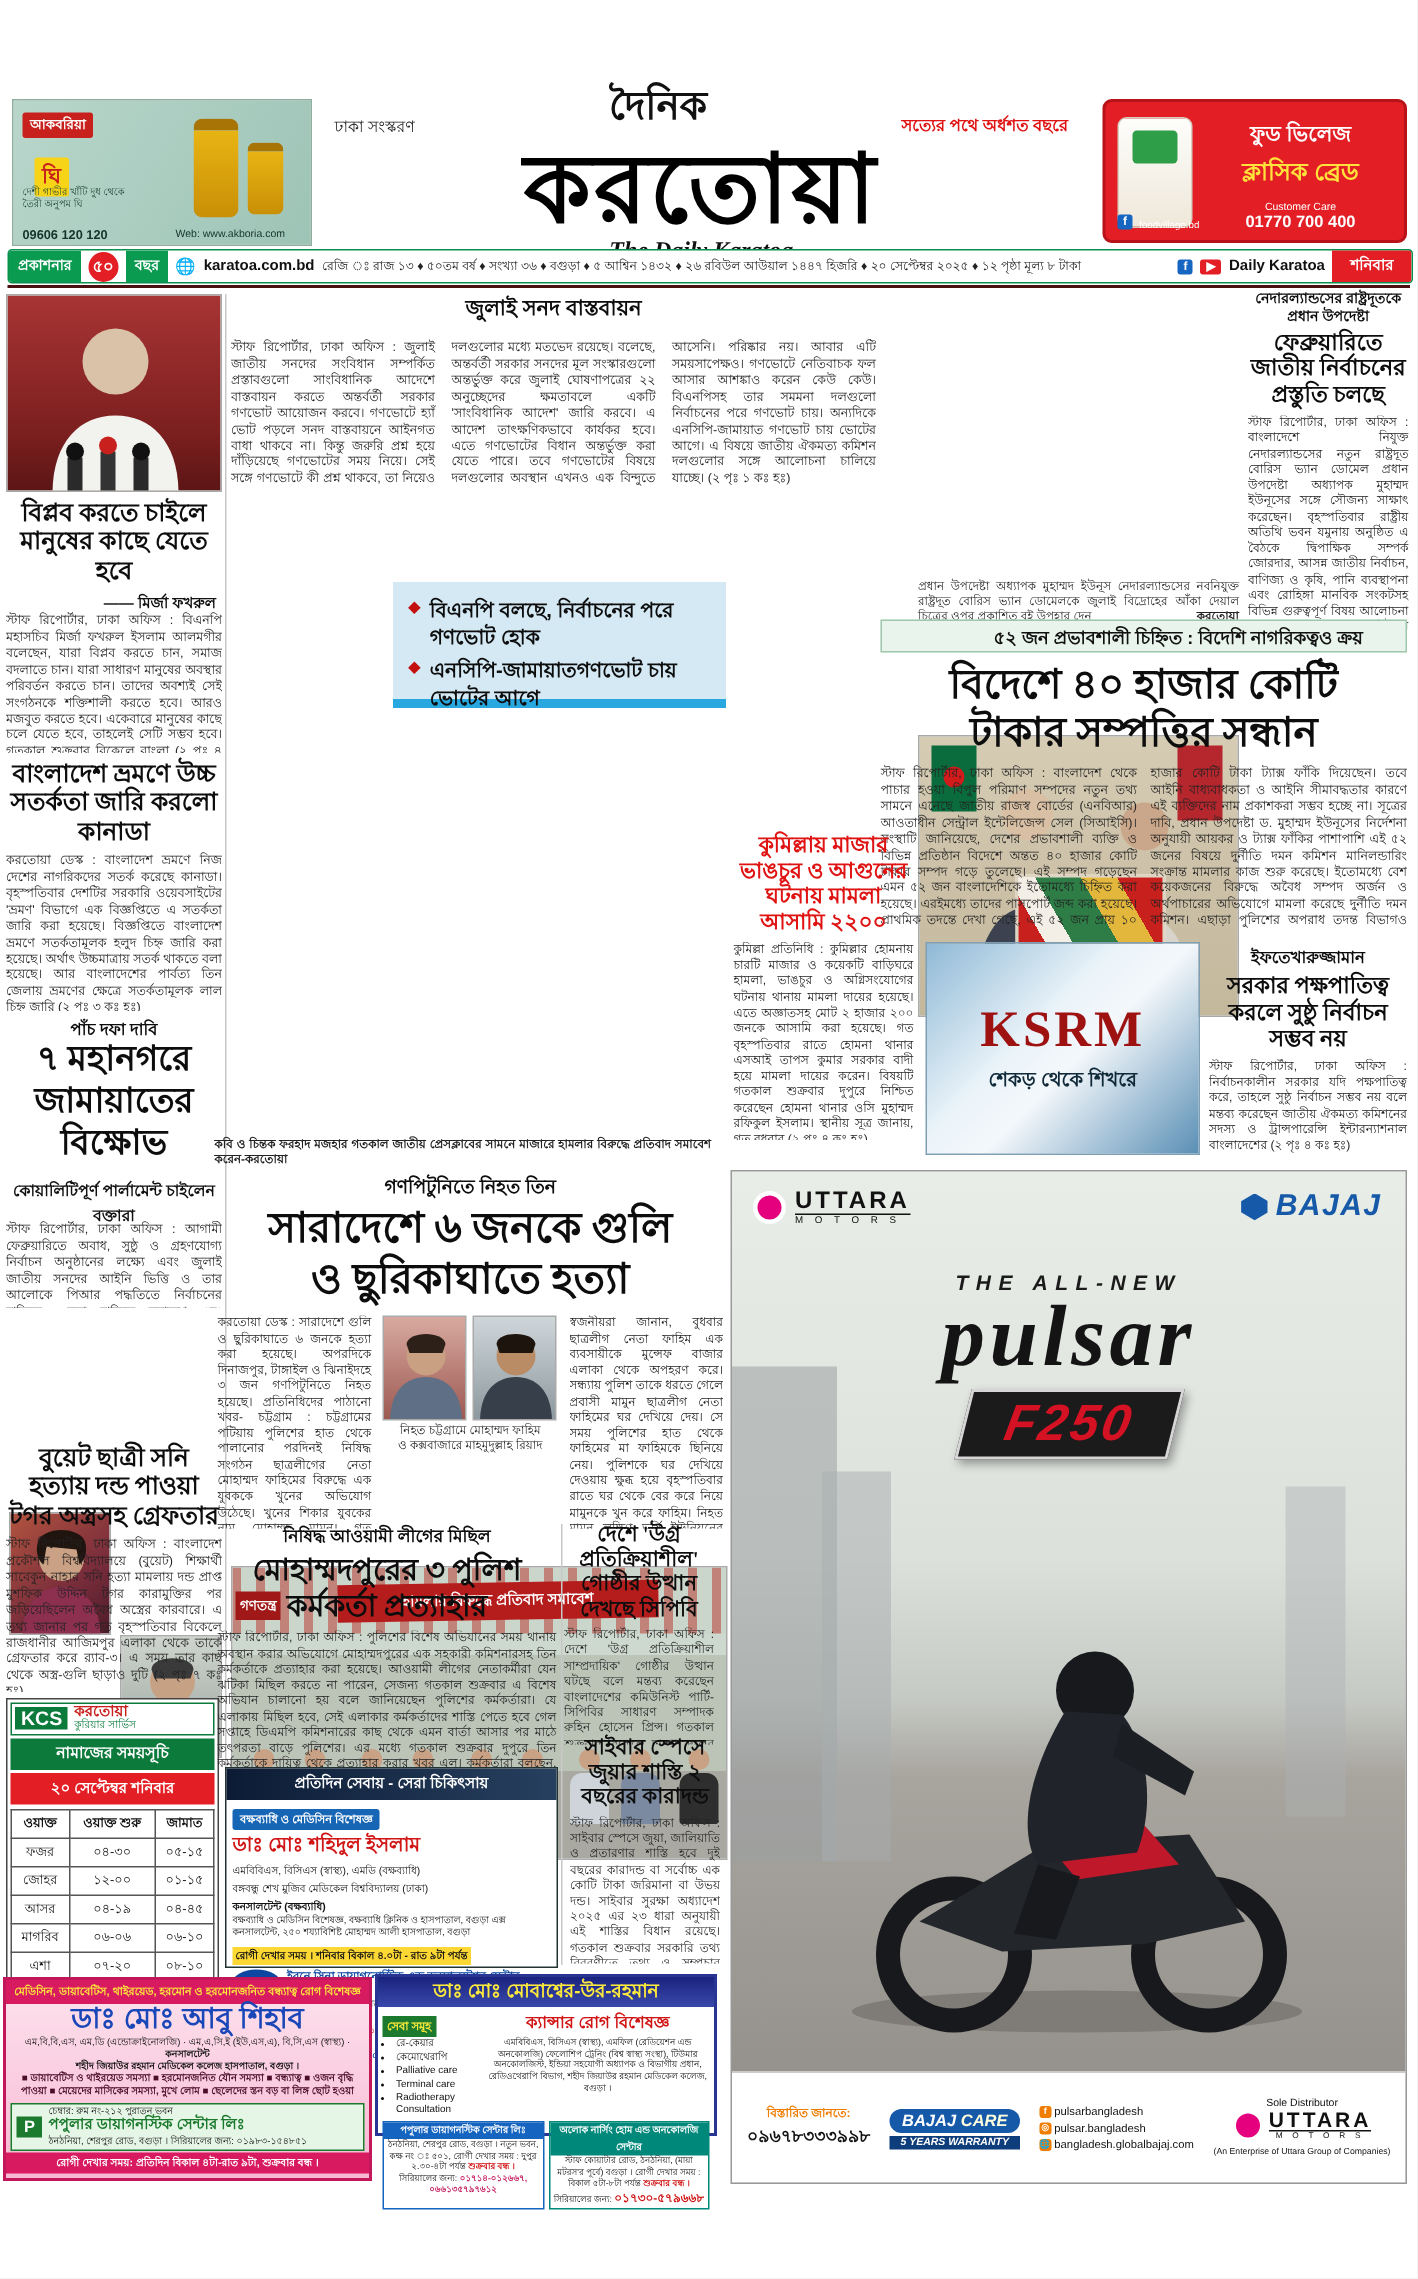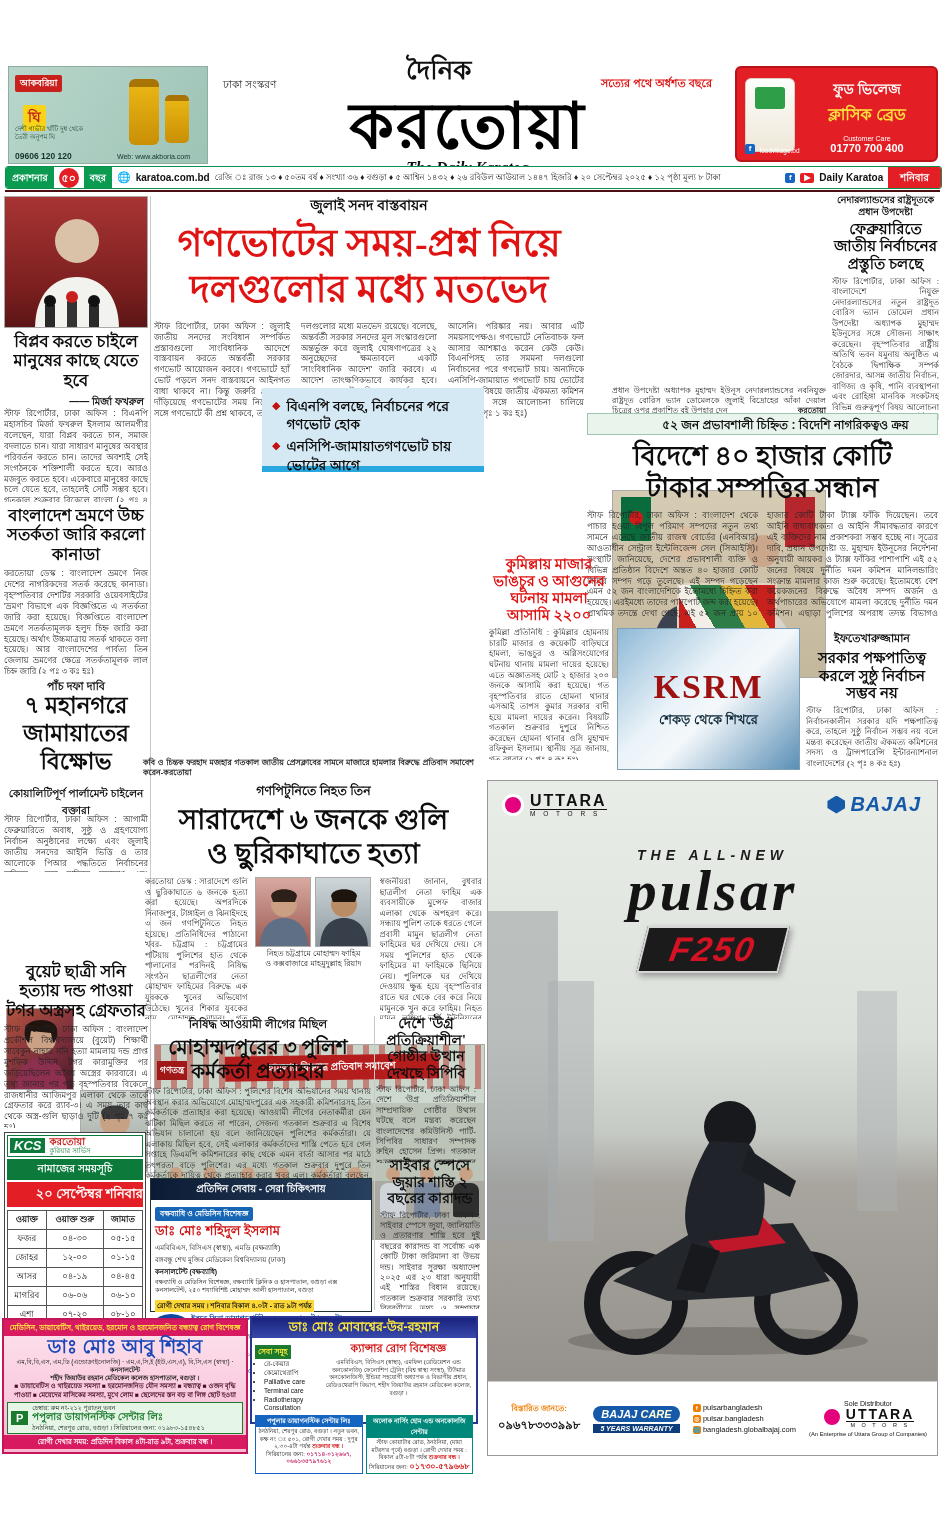"গণভোটের সময়-প্রশ্ন নিয়ে" div.hl { html: <div> <span>গণভোটের সময়-প্রশ্ন নিয়ে</span> <span>দলগুলোর মধ্যে মতভেদ</span> </div> -> none }
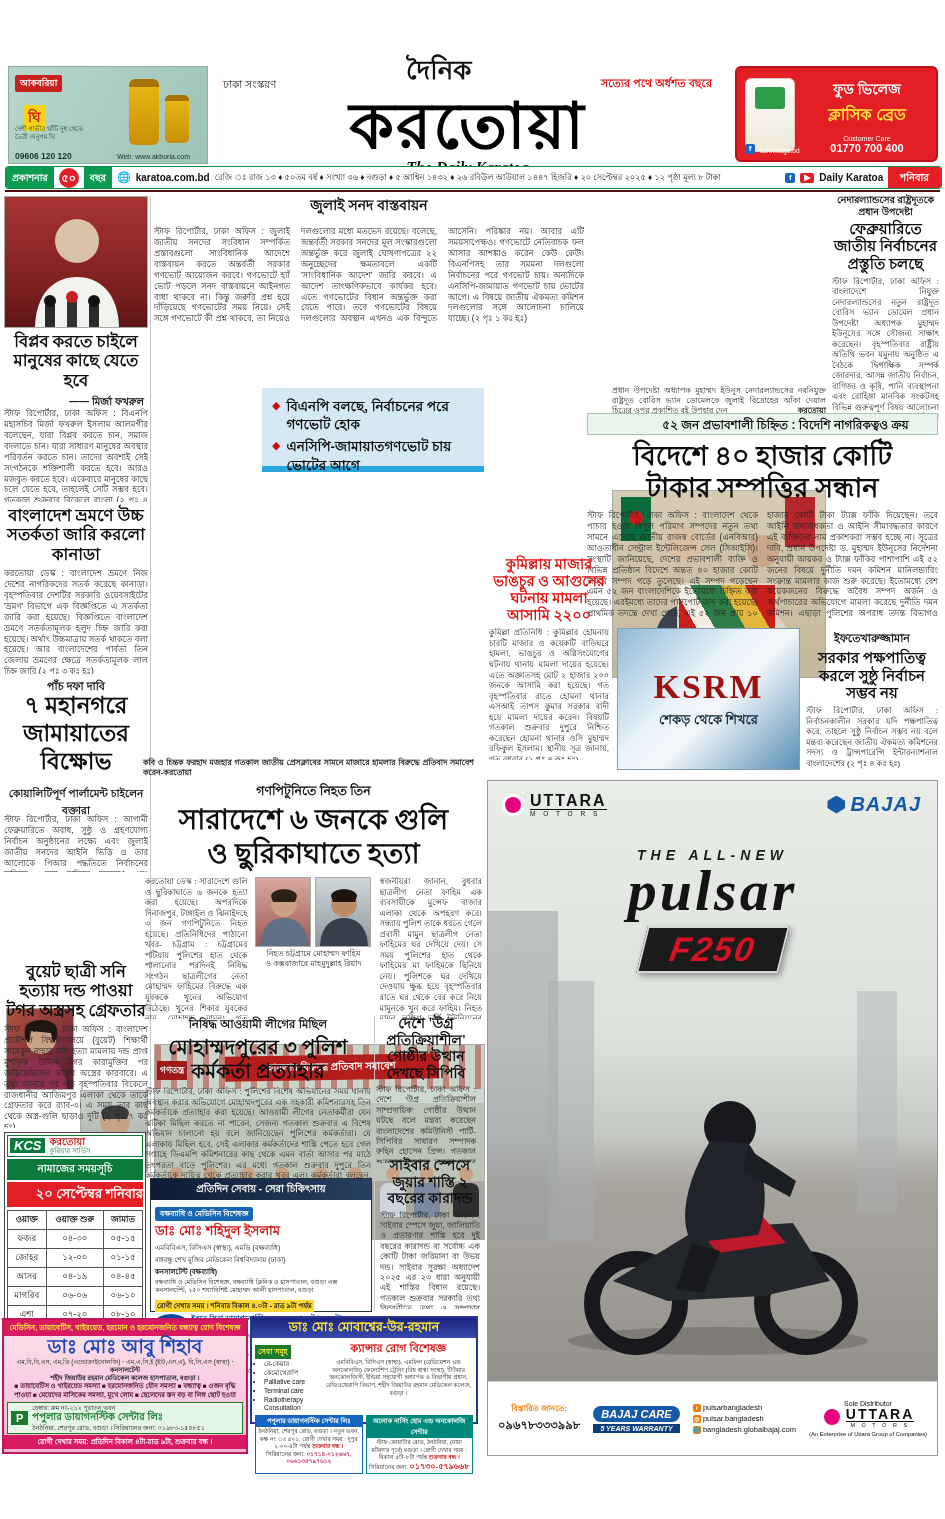"KCS" span { font-style: italic -> none }
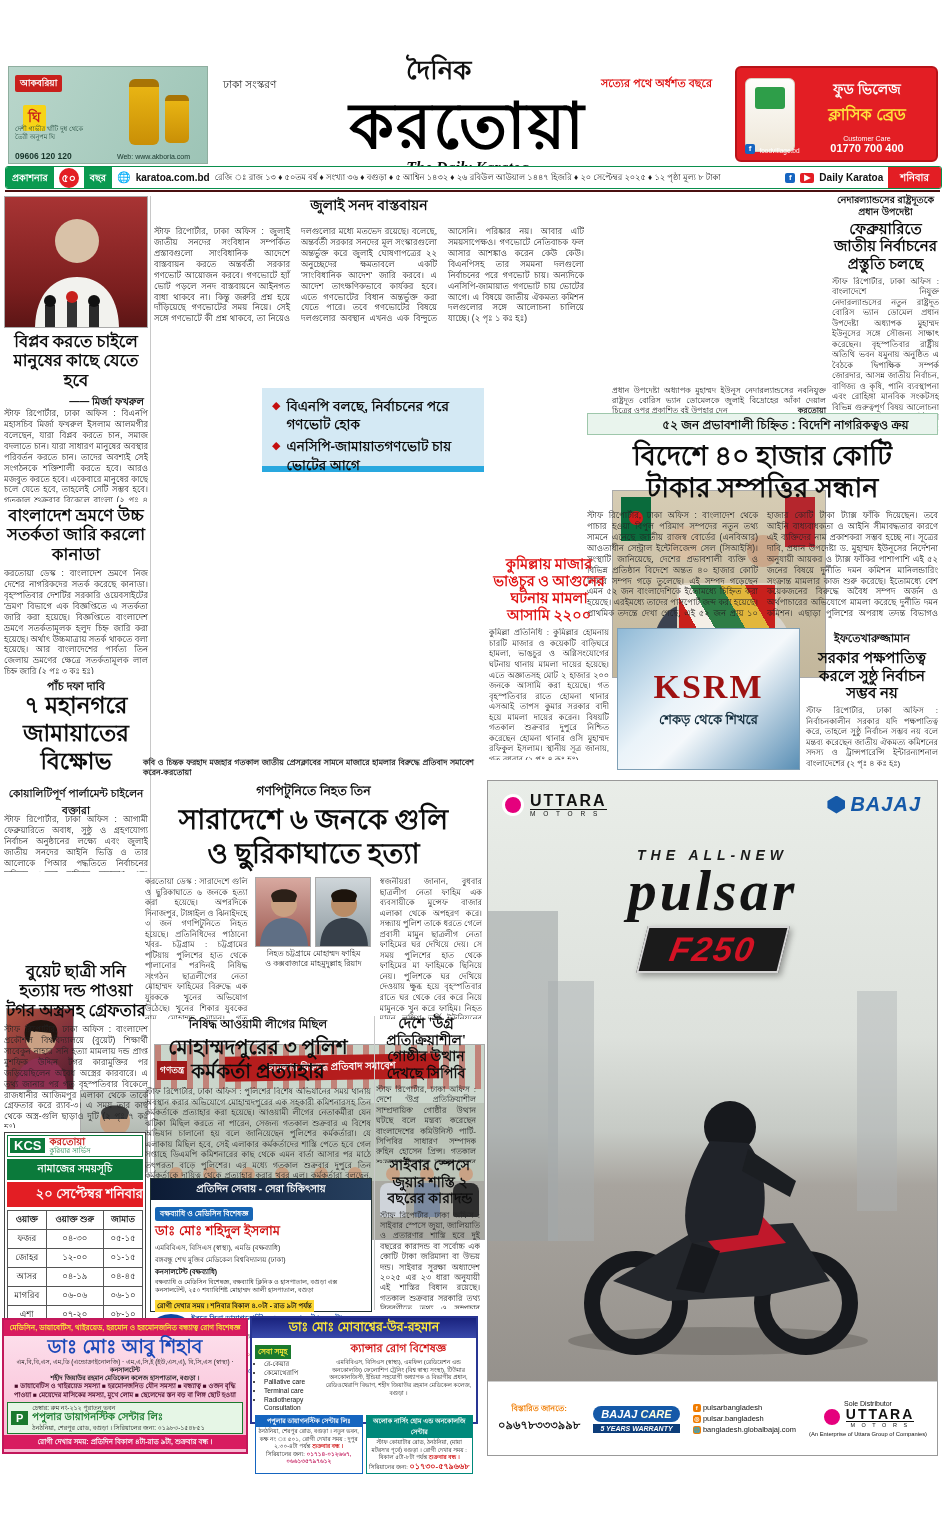"২০ সেপ্টেম্বর শনিবার" div { font-size: 13px -> 10px; text-align: right -> center }
